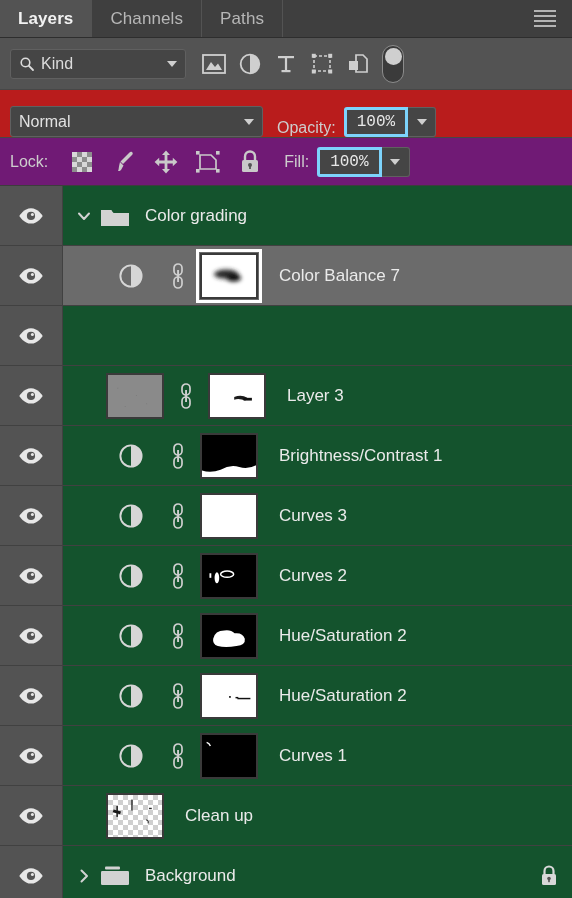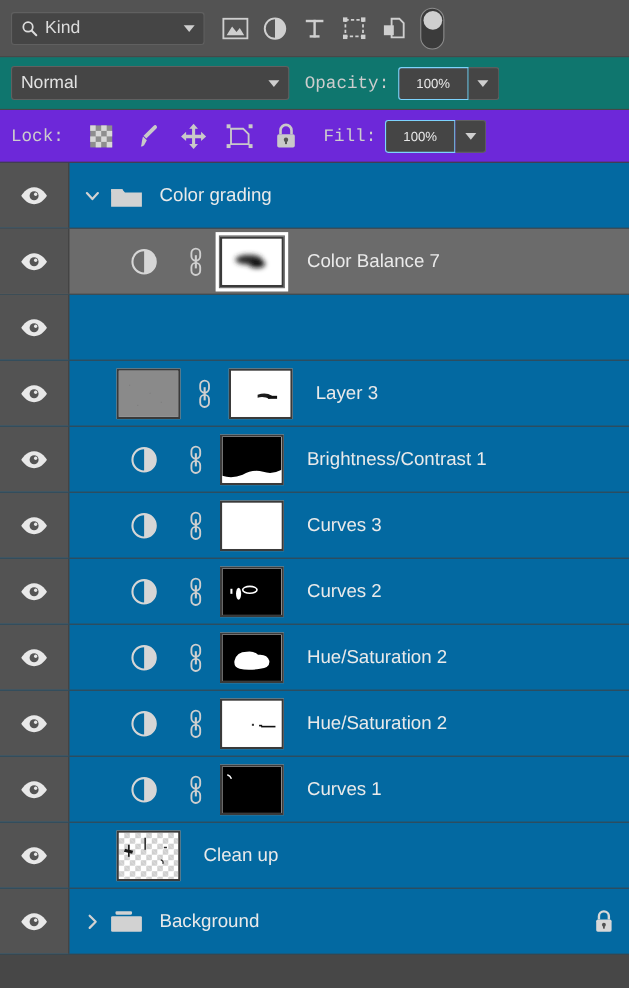"Layers" div.tabbar { html: none -> <div> <div> <span>Layers</span> </div> <div> <span>Channels</span> </div> <div> <span>Paths</span> </div> <div></div> <div> <i></i> <i></i> <i></i> <i></i> </div> </div> }
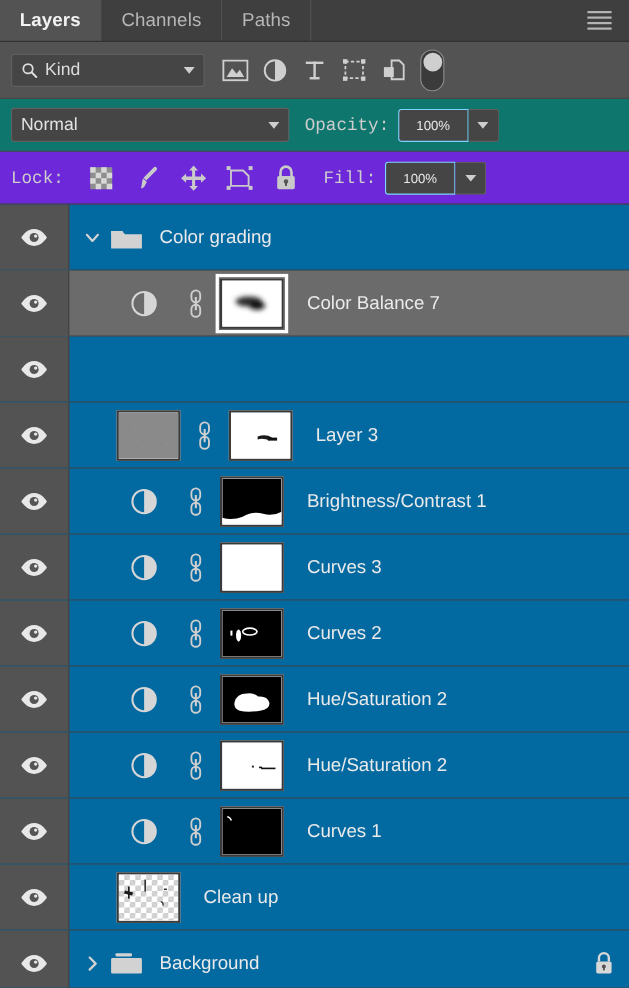"Normal" .blendrow { align-items: center -> flex-end; background: #0f766e -> #b91c1c }
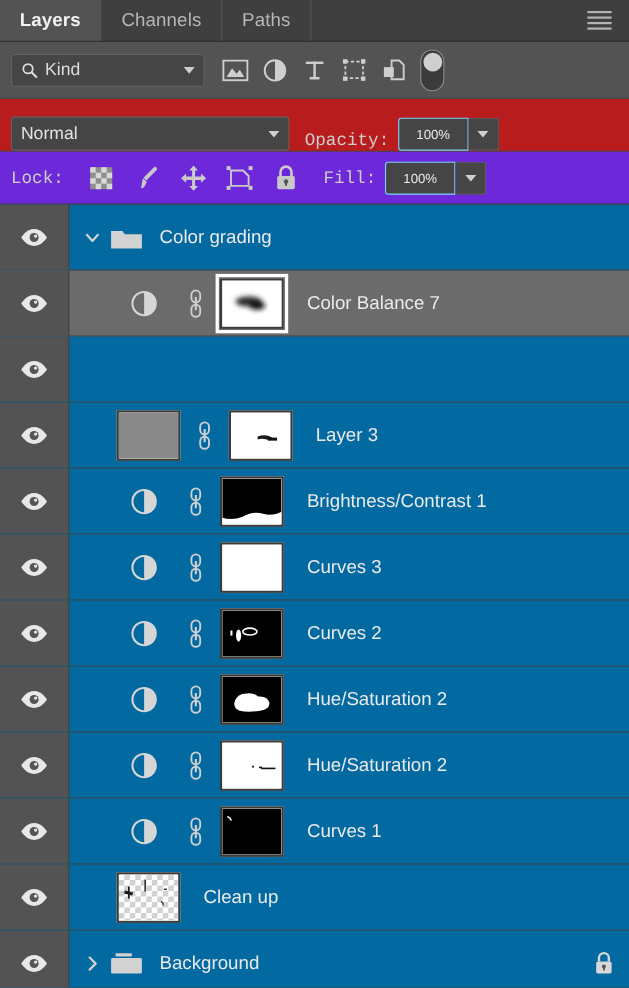"Opacity:" .lbl { font-family: Liberation Mono, monospace -> none }
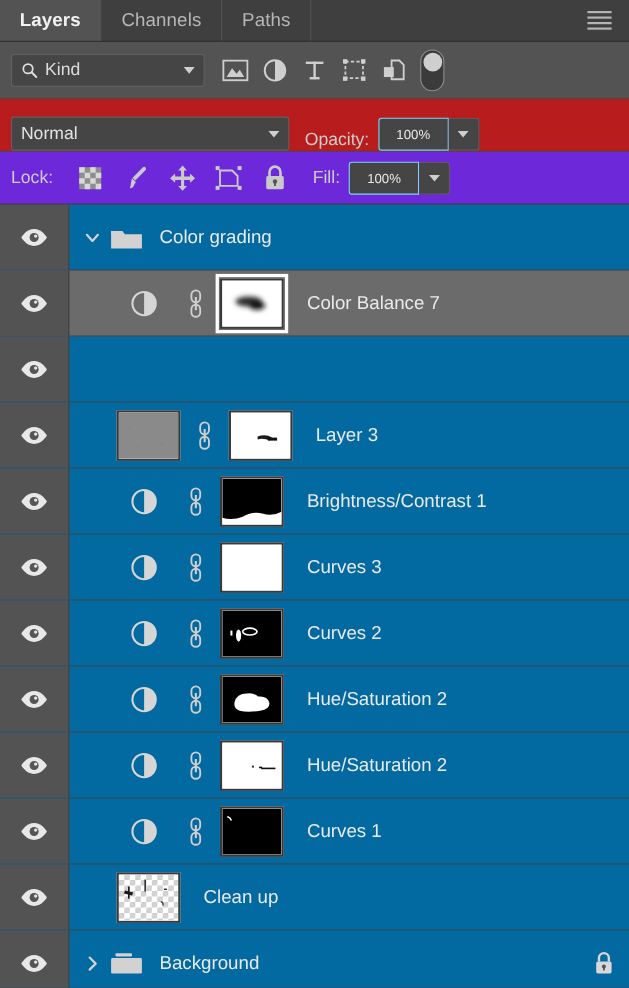"100%" .numbox { border: 1px solid #7dd3fc -> 3px solid #7dd3fc; font-family: none -> Liberation Mono, monospace; font-size: 12px -> 16px }
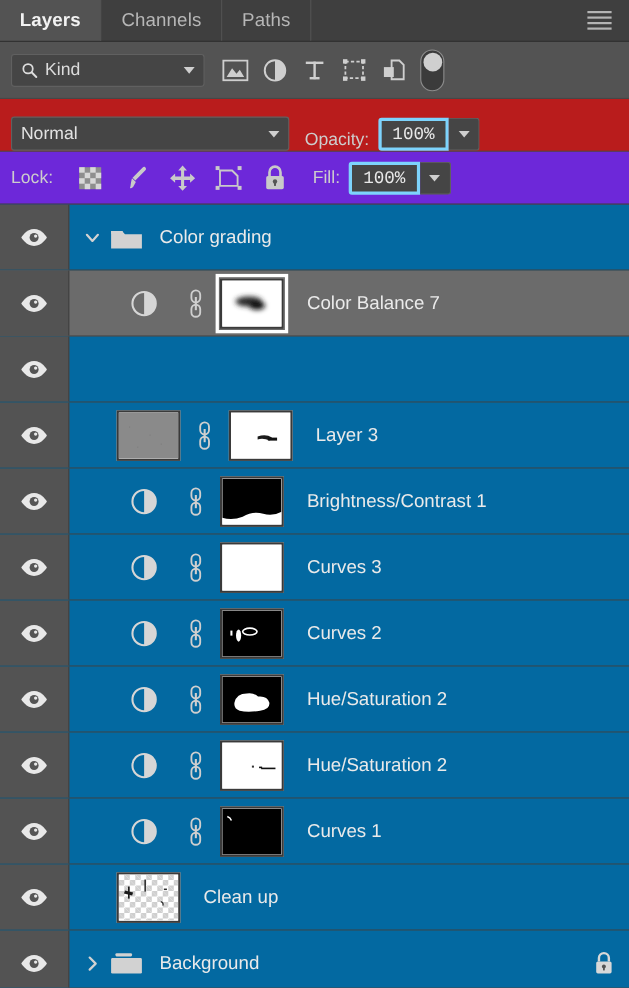"Lock:" .lockrow { background: #6d28d9 -> #701a75 }
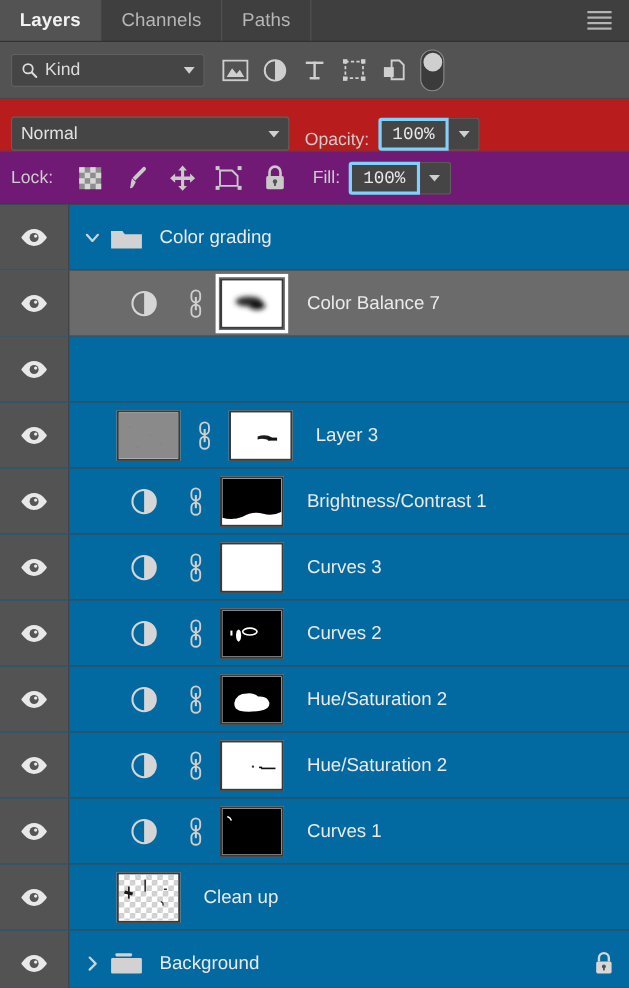"Color grading" .lrow { background: #0369a1 -> #14532d }
